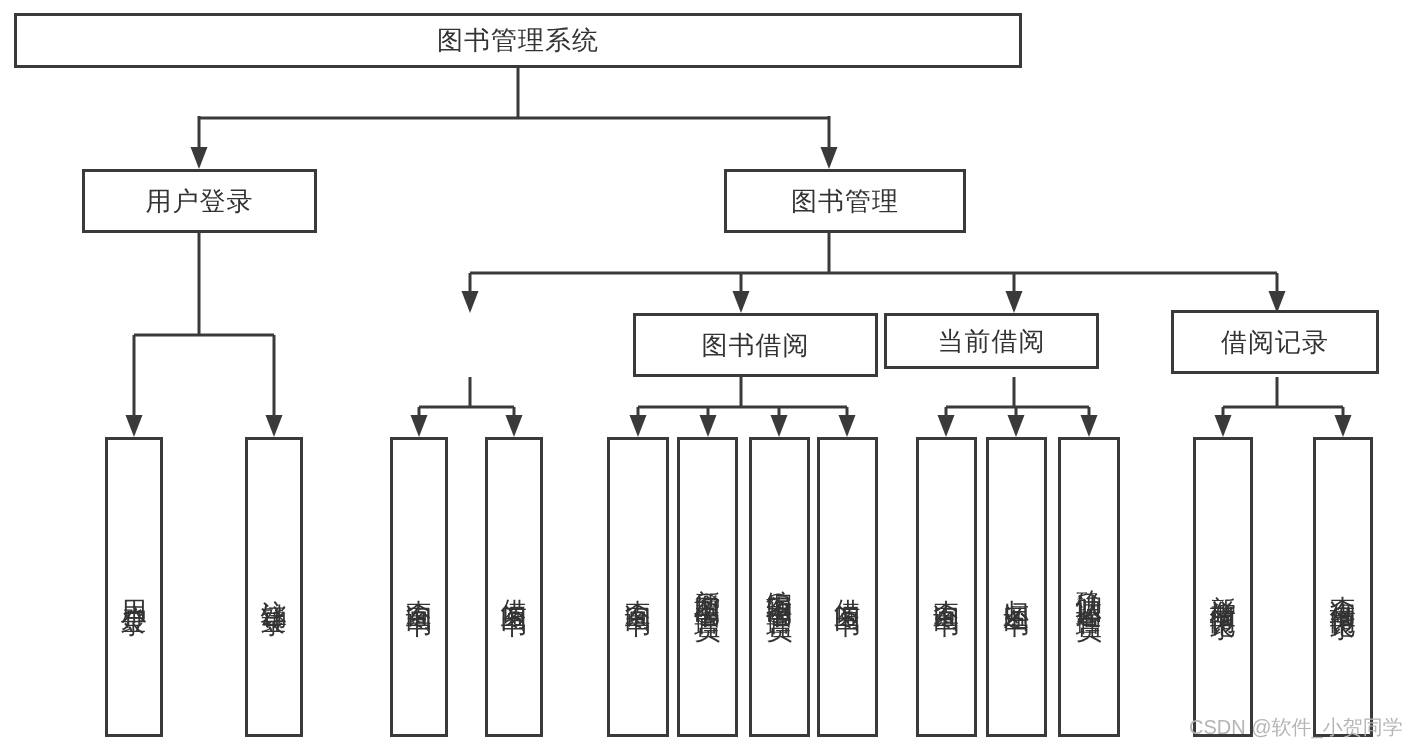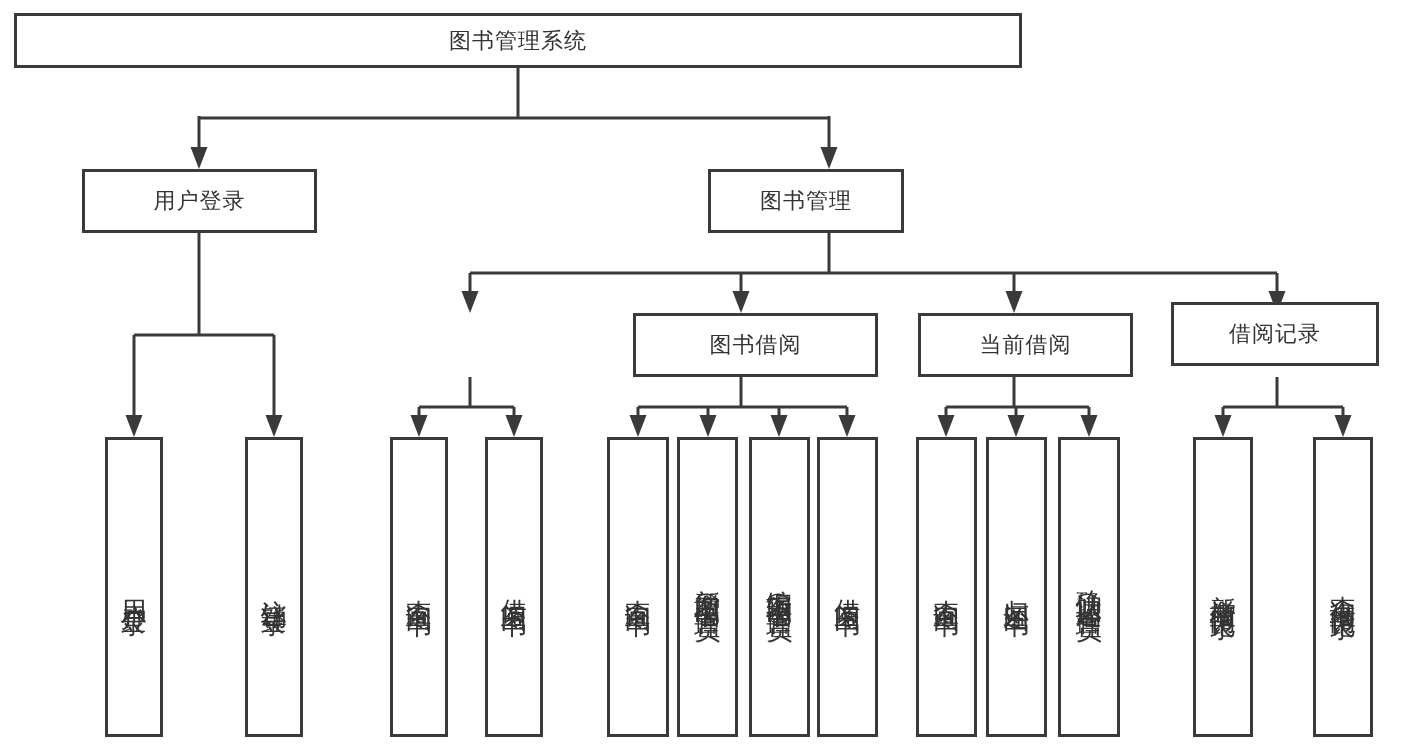"图书管理系统" .node.h span { font-size: 22px -> 26px }
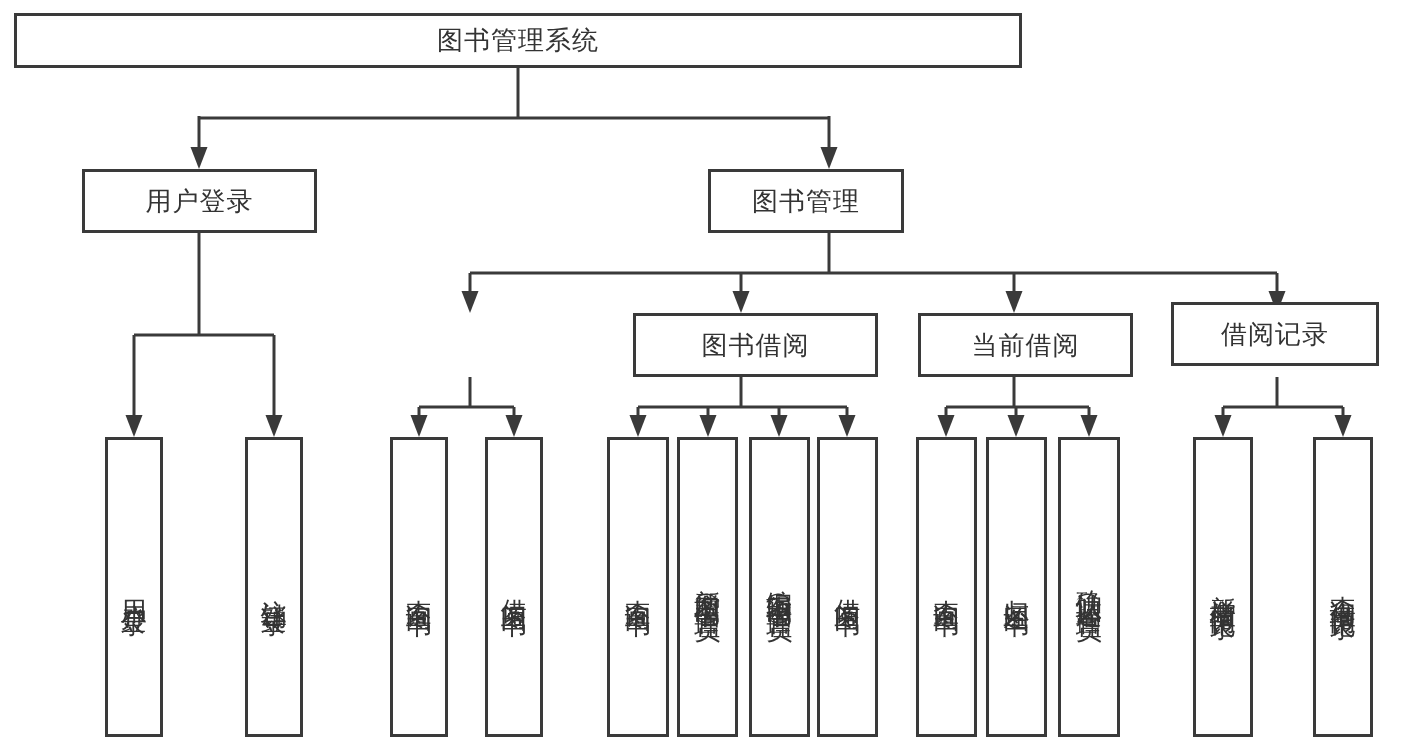"图书管理" div.node { left: 708px -> 724px; width: 196px -> 242px }
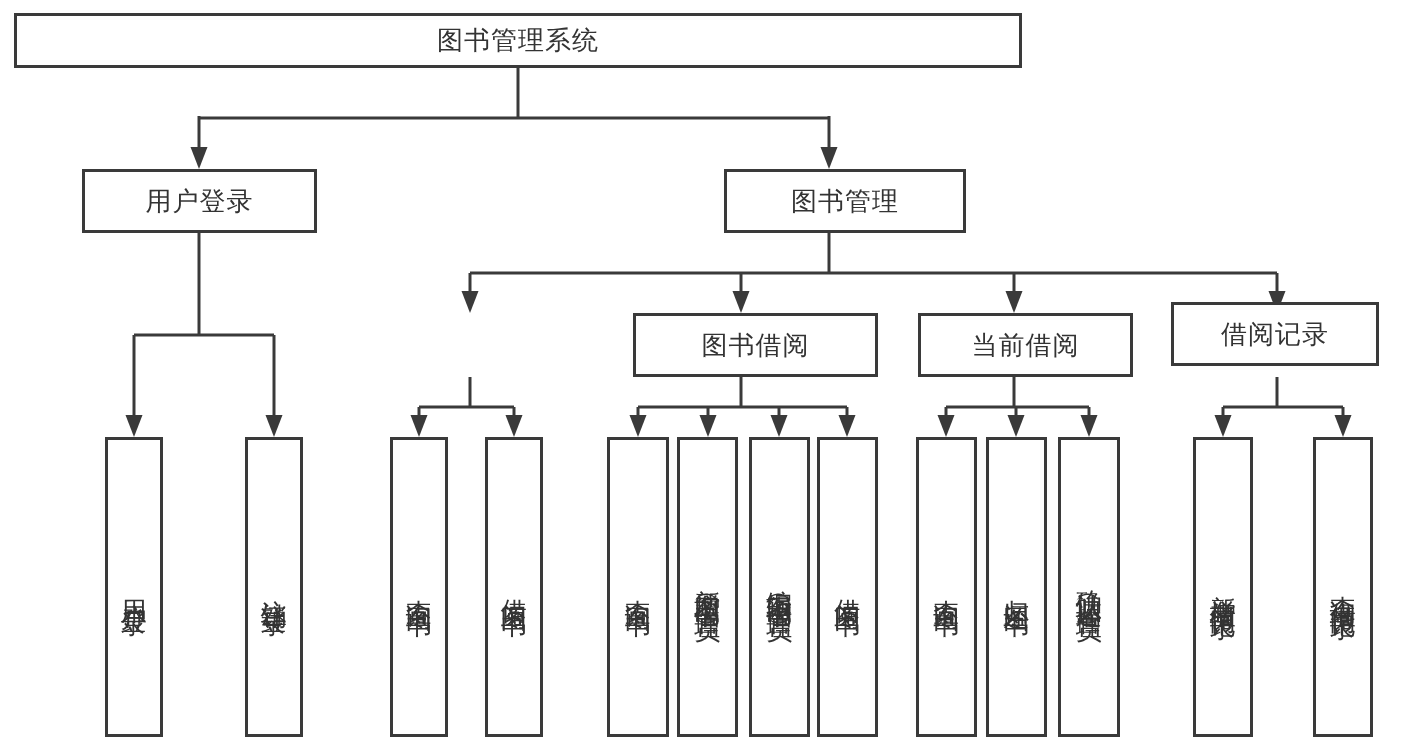"当前借阅" div.node { height: 64px -> 56px; left: 918px -> 884px }
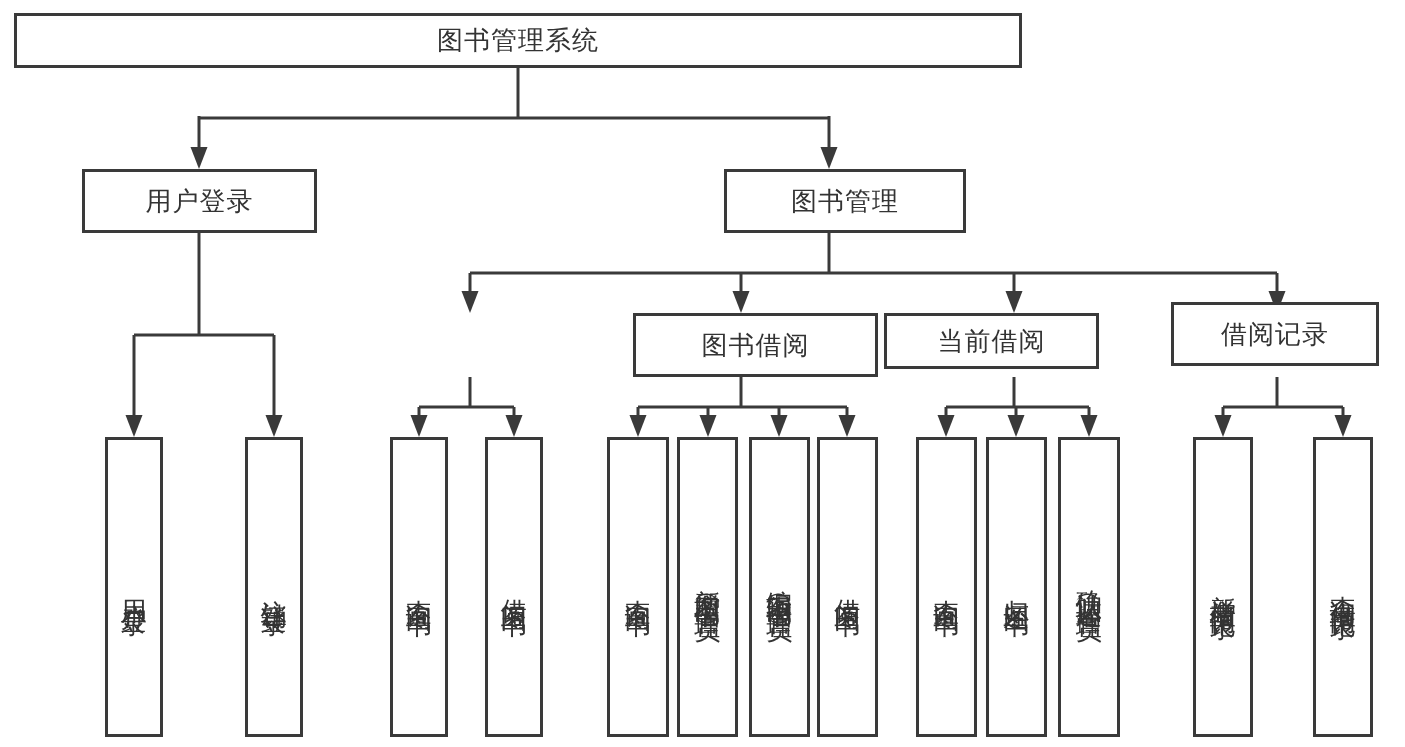"借阅记录" div.node { top: 302px -> 310px }
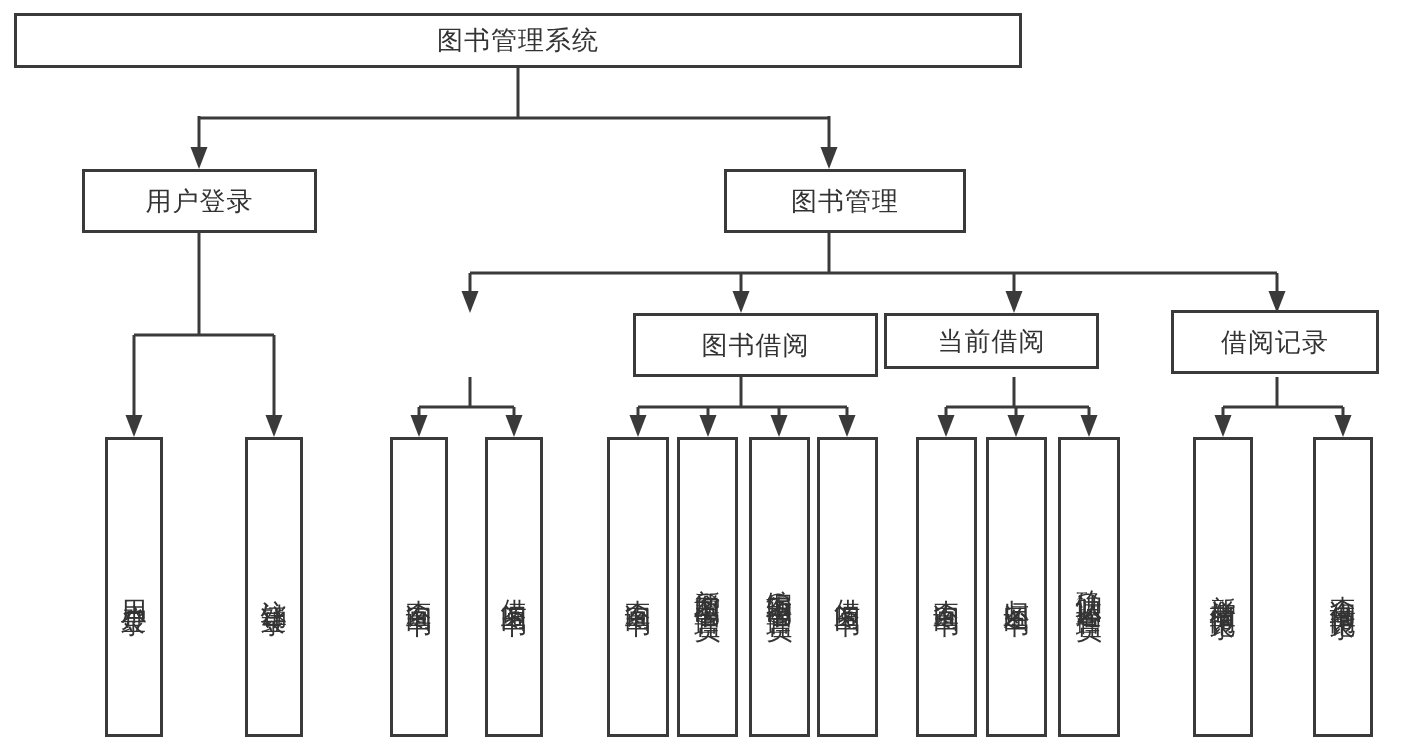"CSDN @软件_小贺同学" div { html: none -> <div>CSDN @软件_小贺同学</div> }
